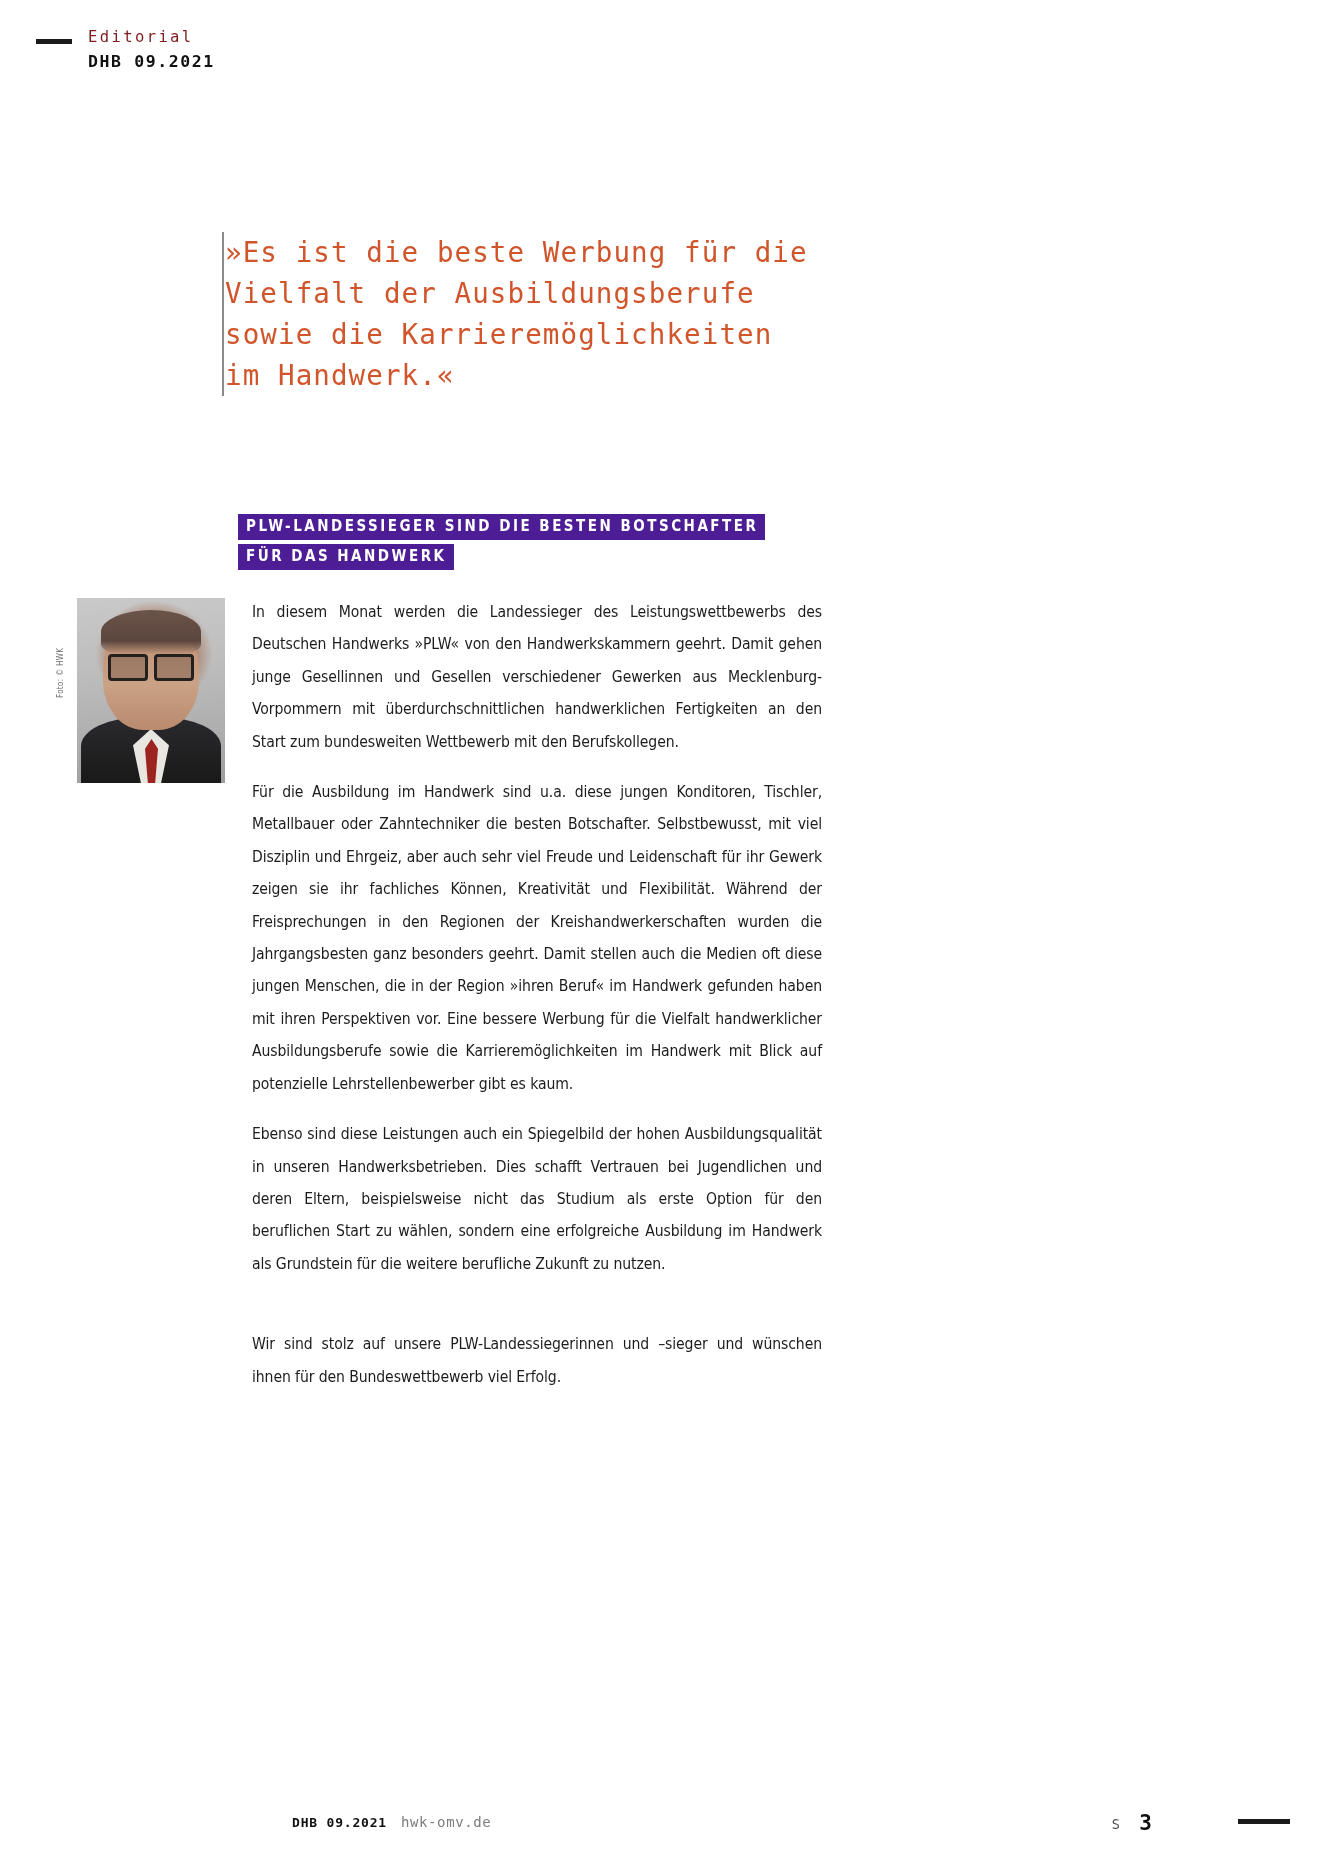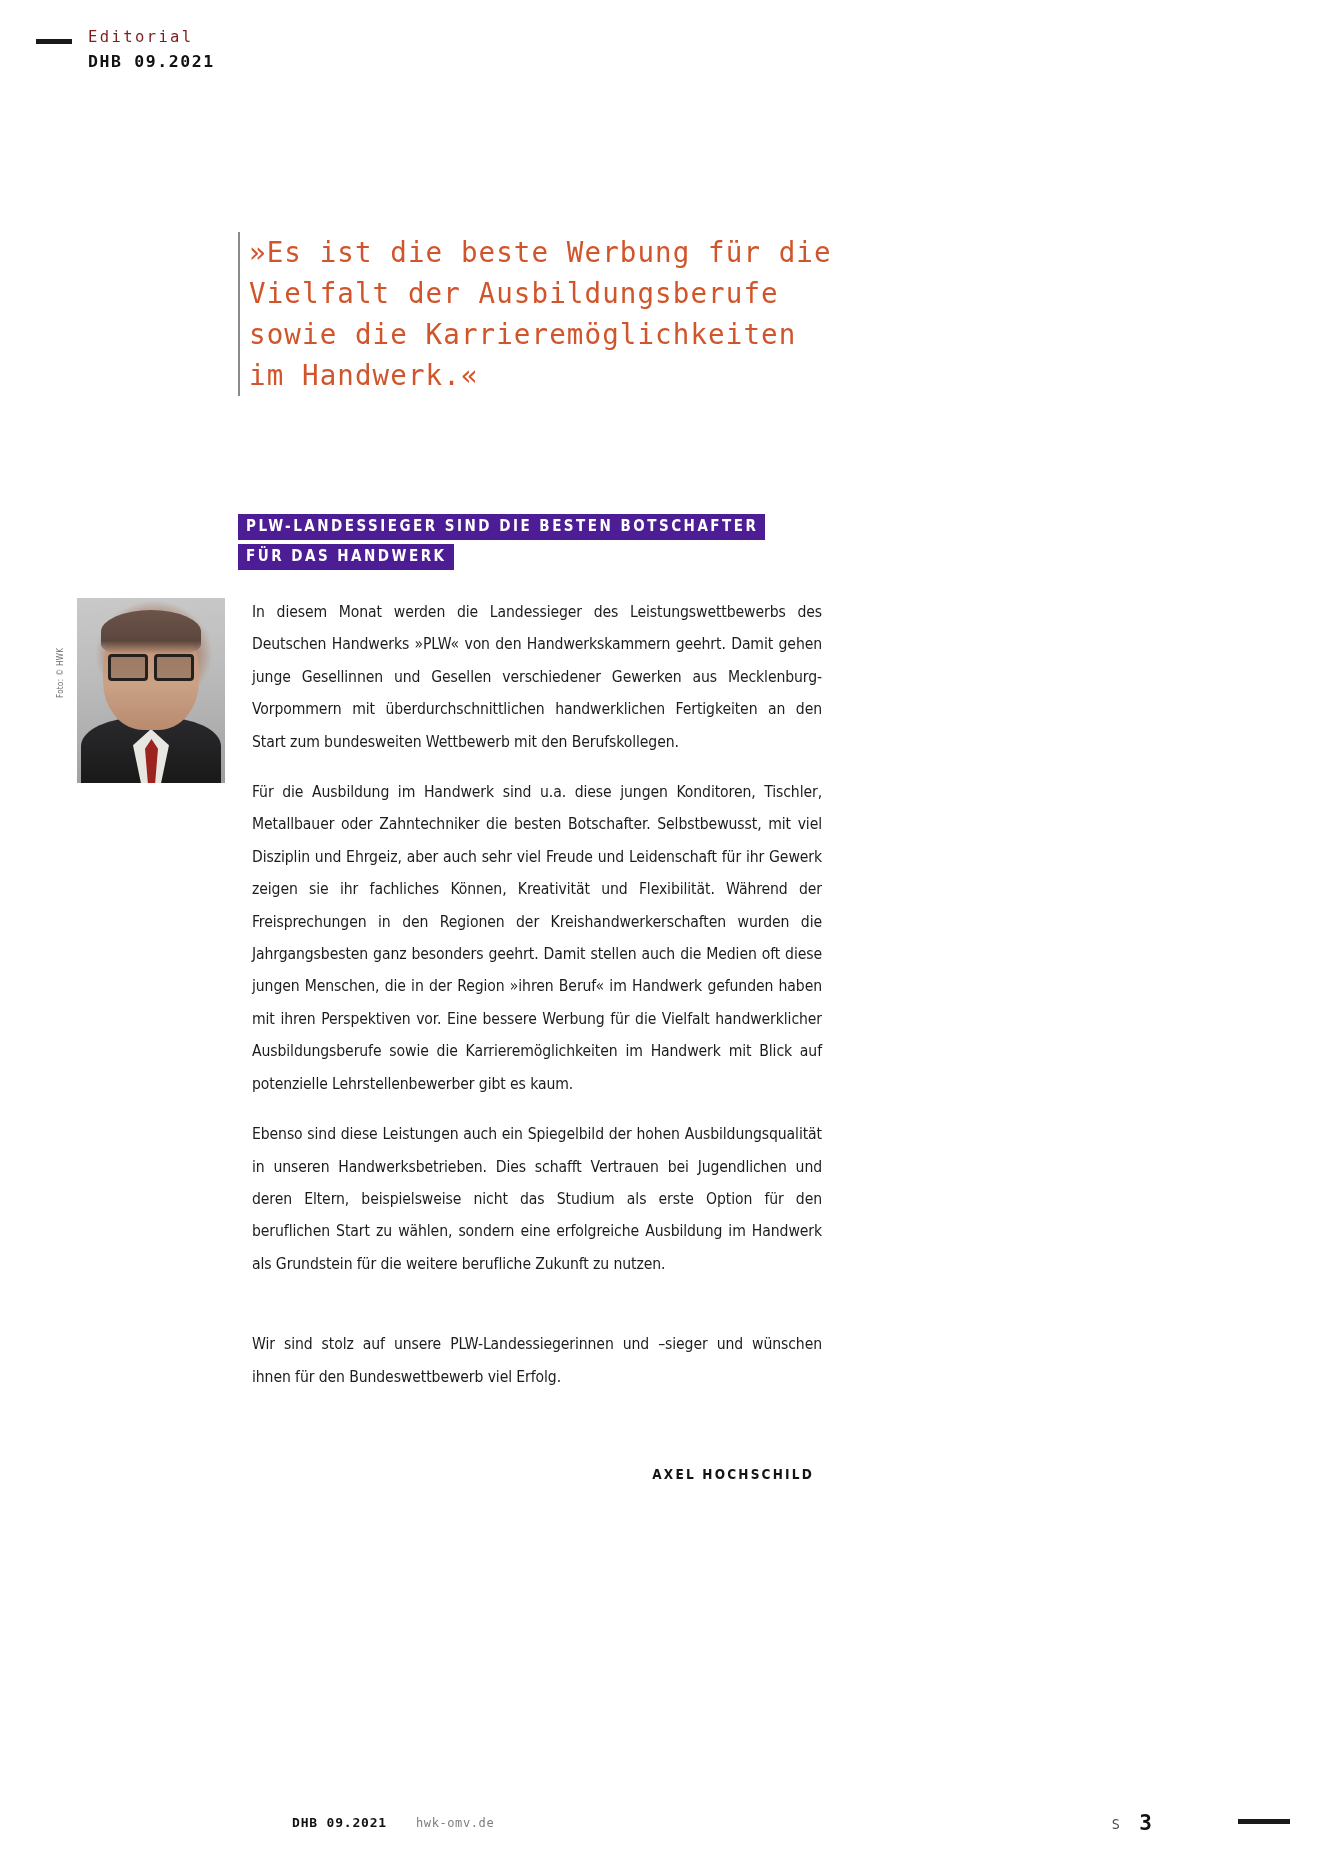"»Es ist die beste Werbung" .pullquote { left: 238px -> 222px; padding-left: 9px -> 1px }
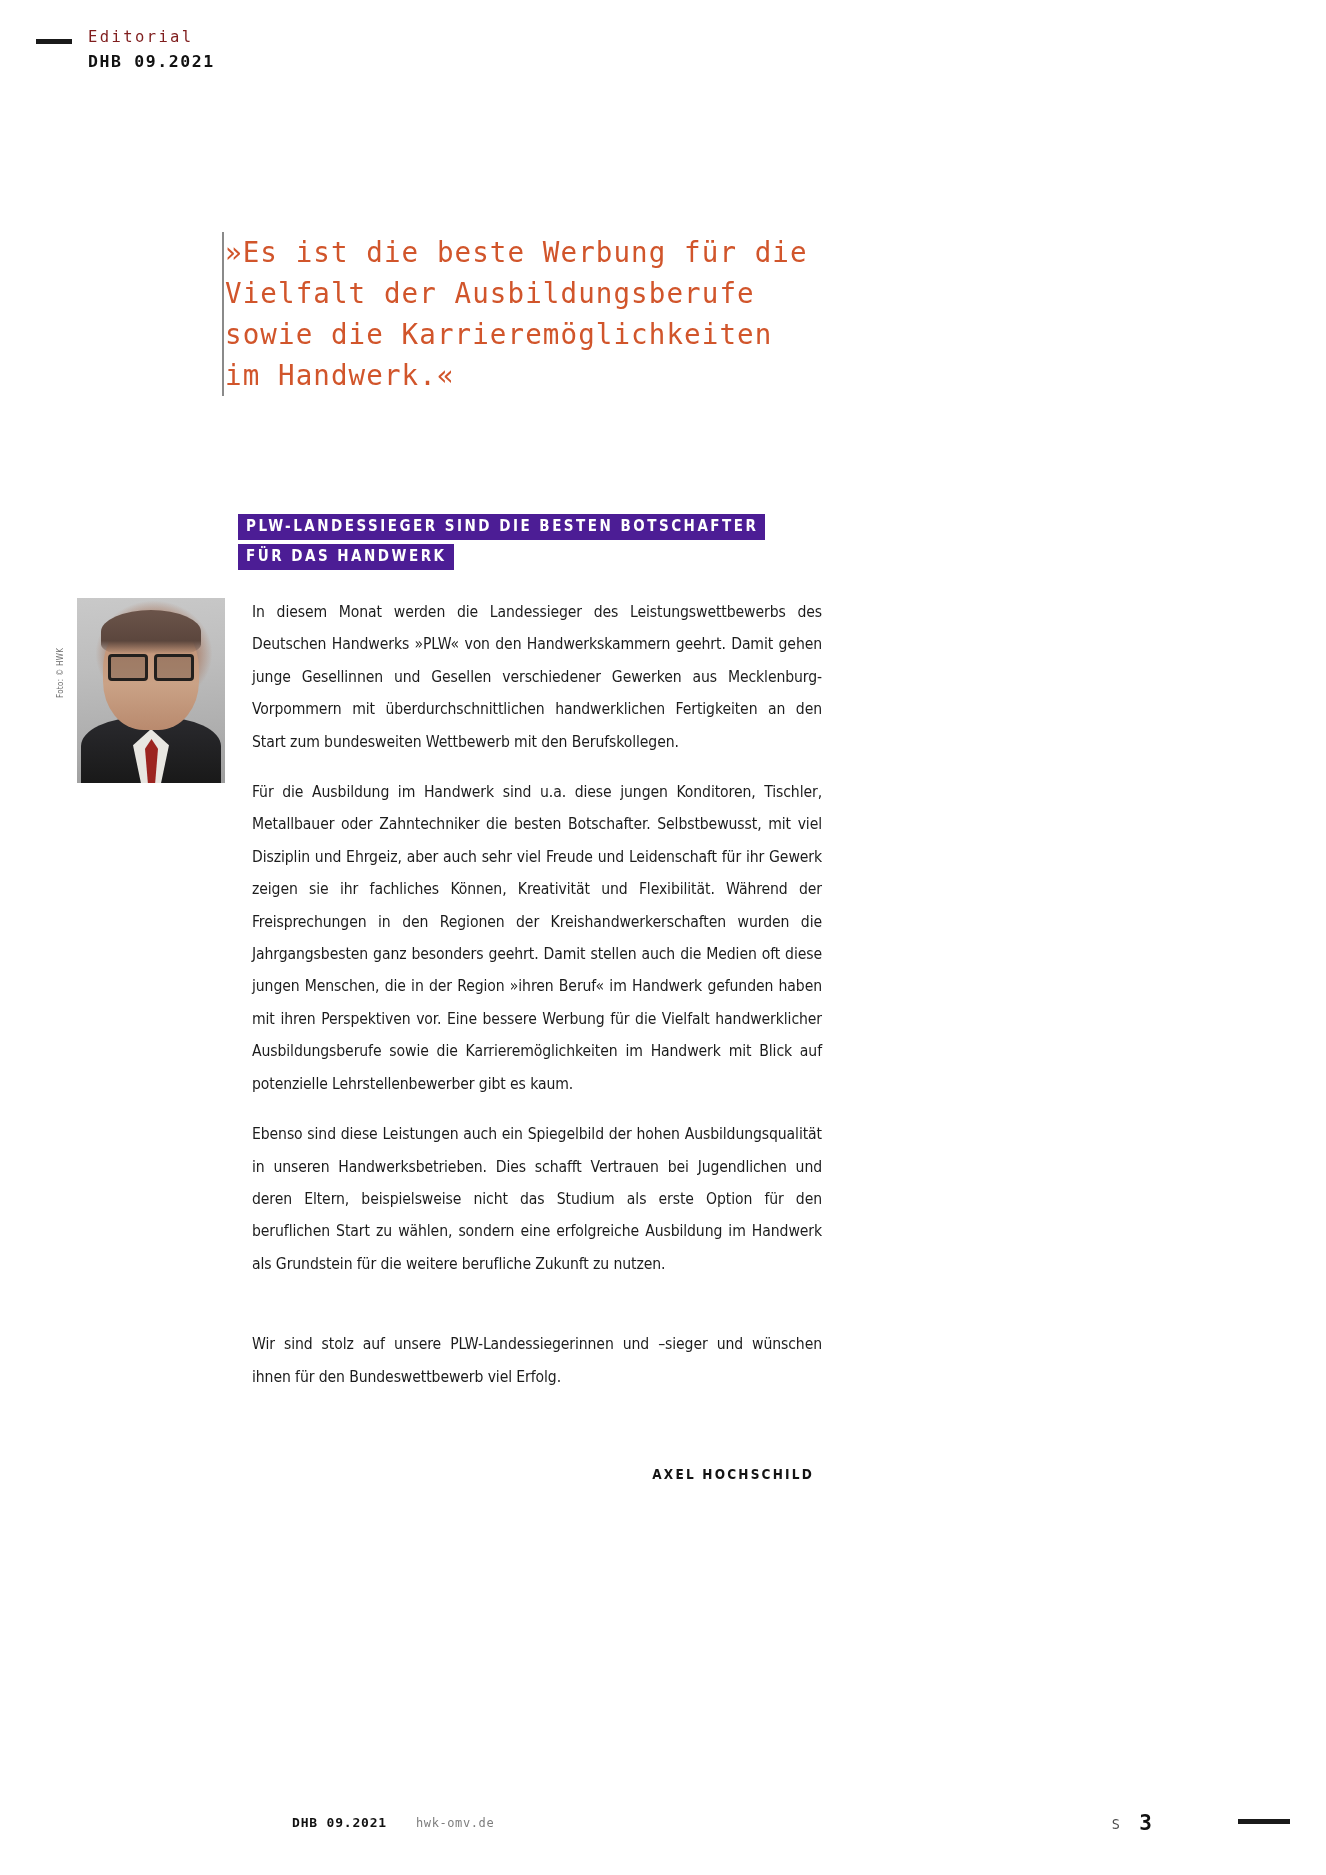"AXEL HOCHSCHILD" div.sig-line { html: <div>AXEL HOCHSCHILD</div> -> none }
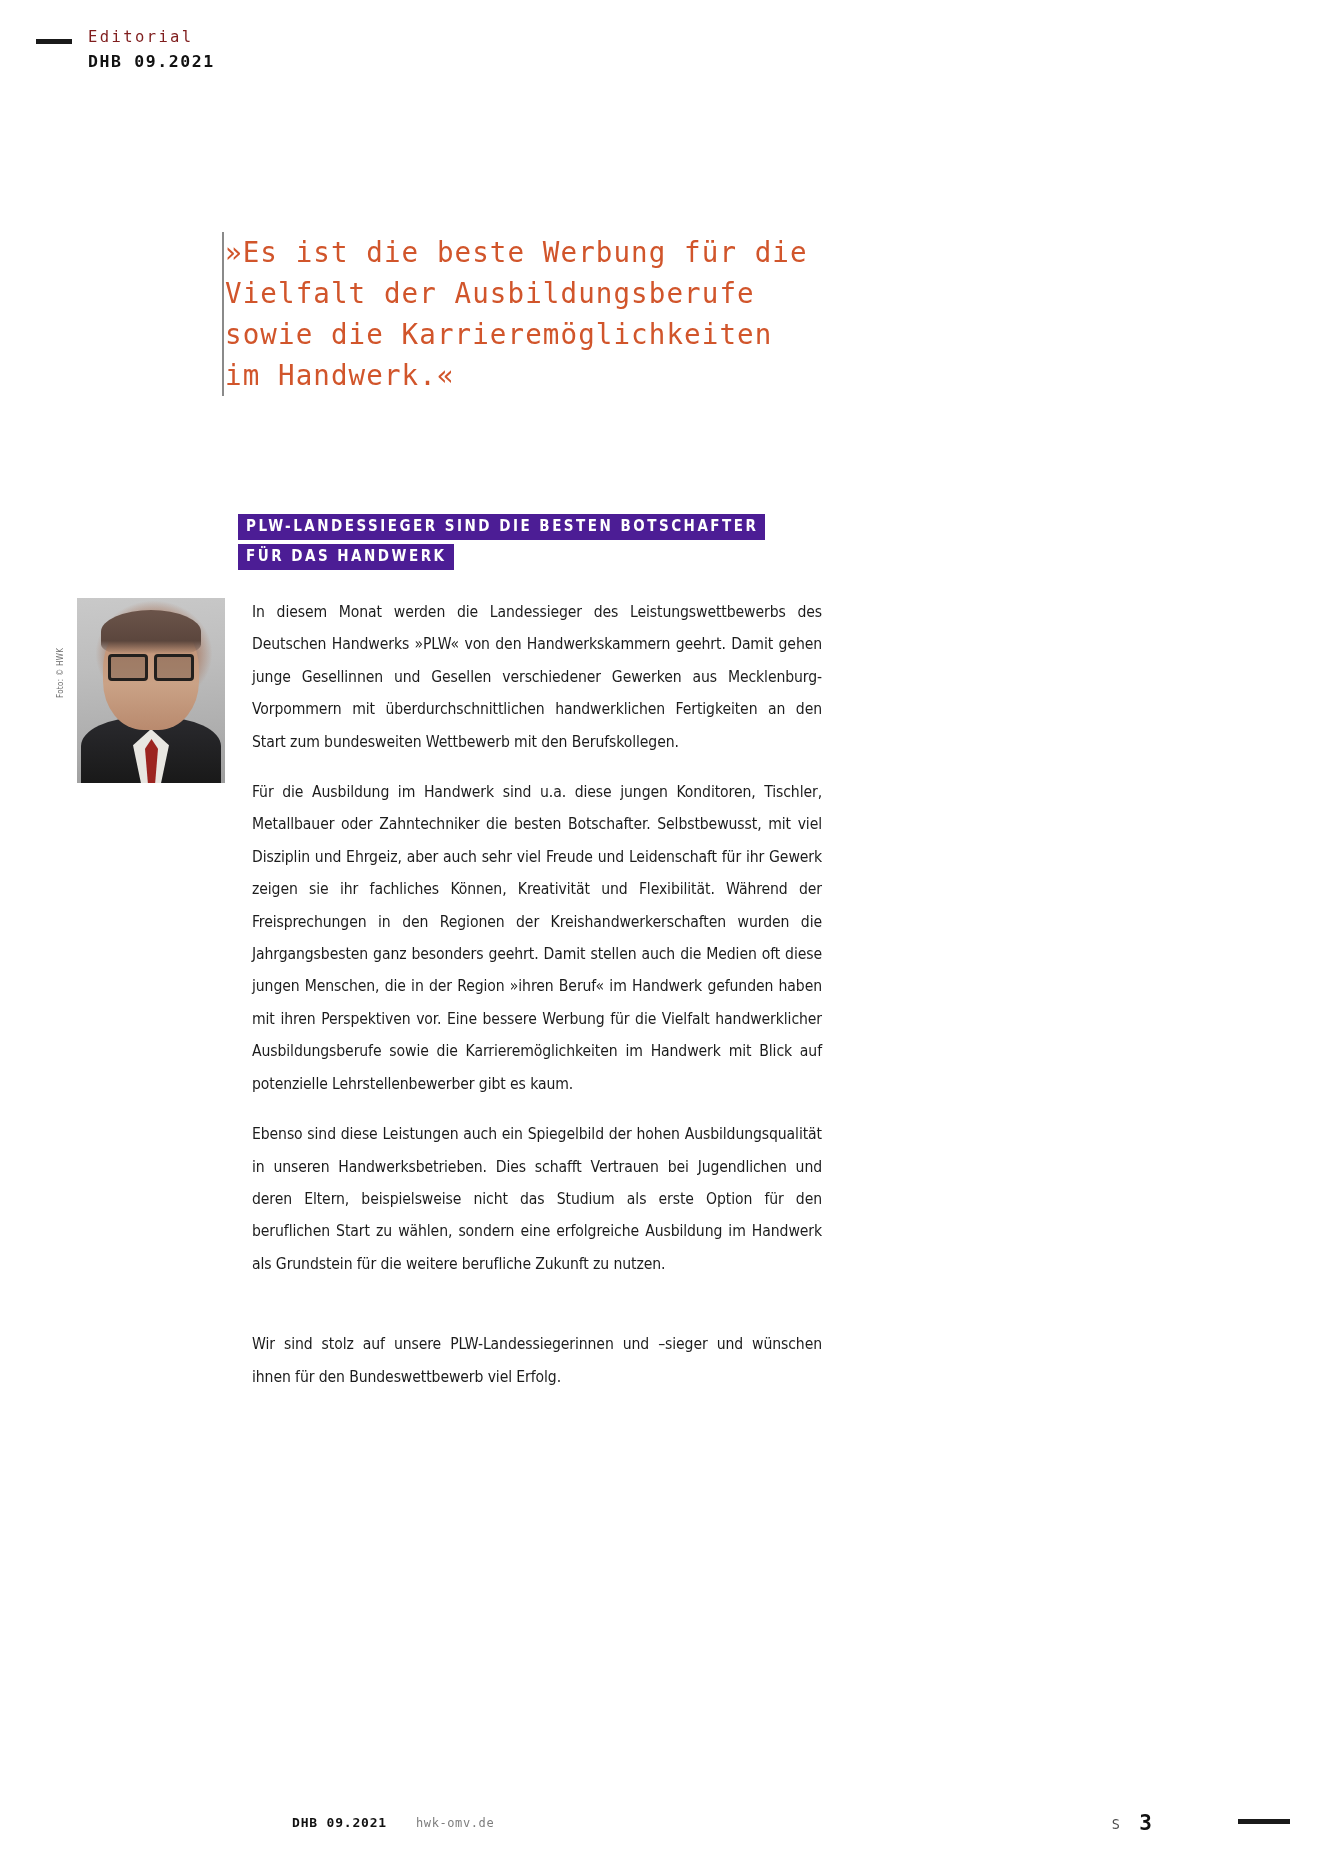"hwk-omv.de" .footer-url { font-size: 12px -> 14px; left: 416px -> 401px }
